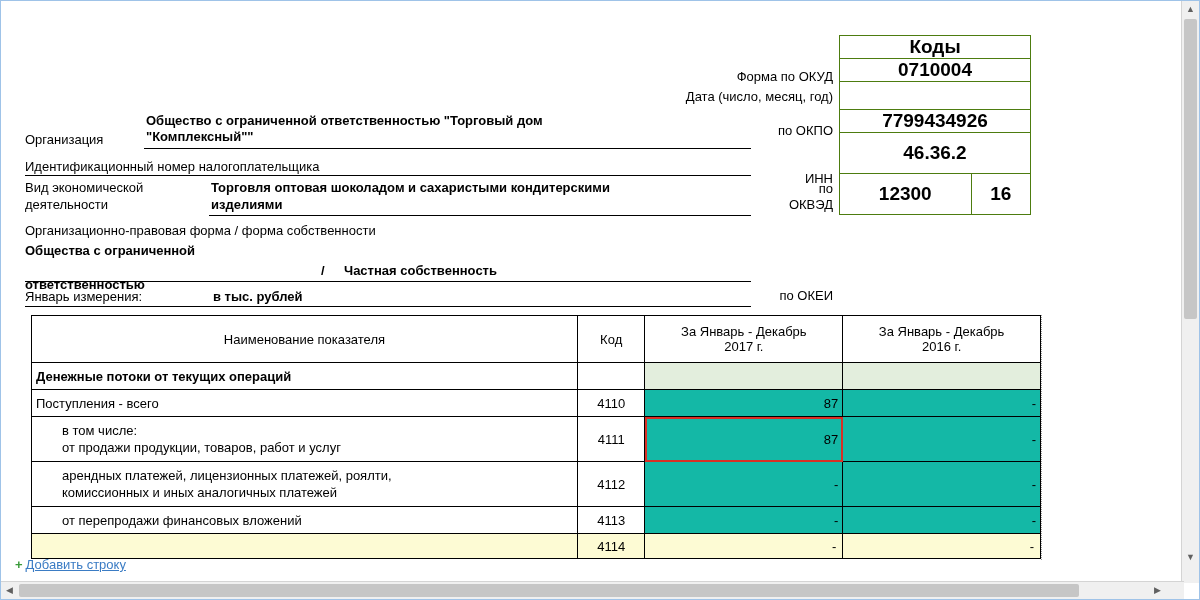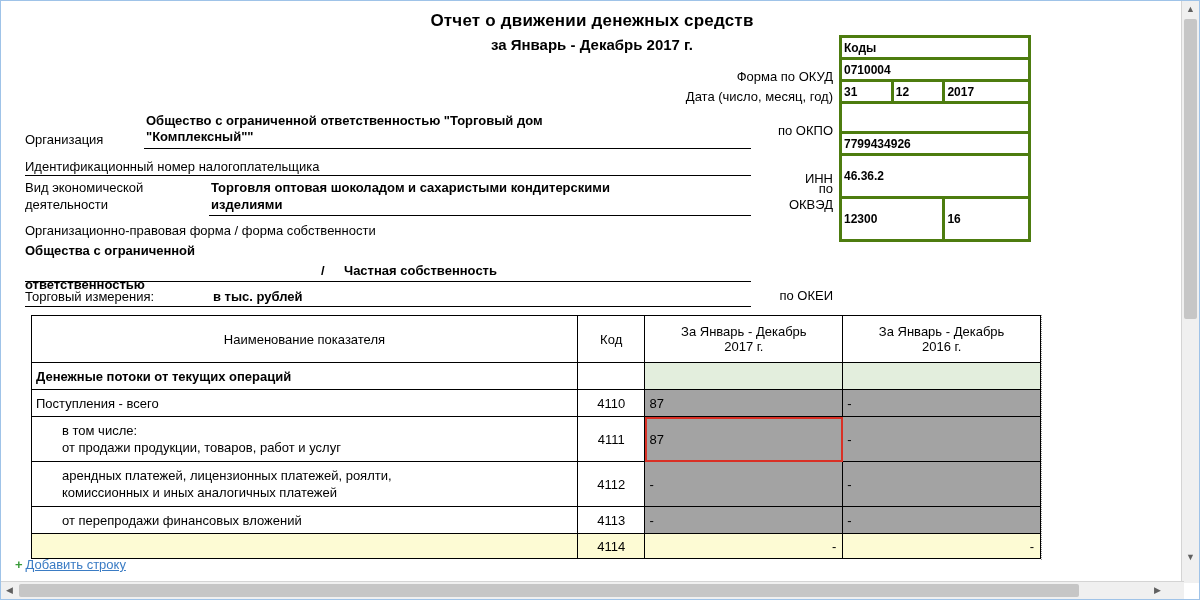"Отчет о движении денежных средств" div.title-wrap { html: <div> <div>Отчет о движении денежных средств</div> <div>за Январь - Декабрь 2017 г.</div> </div> -> none }
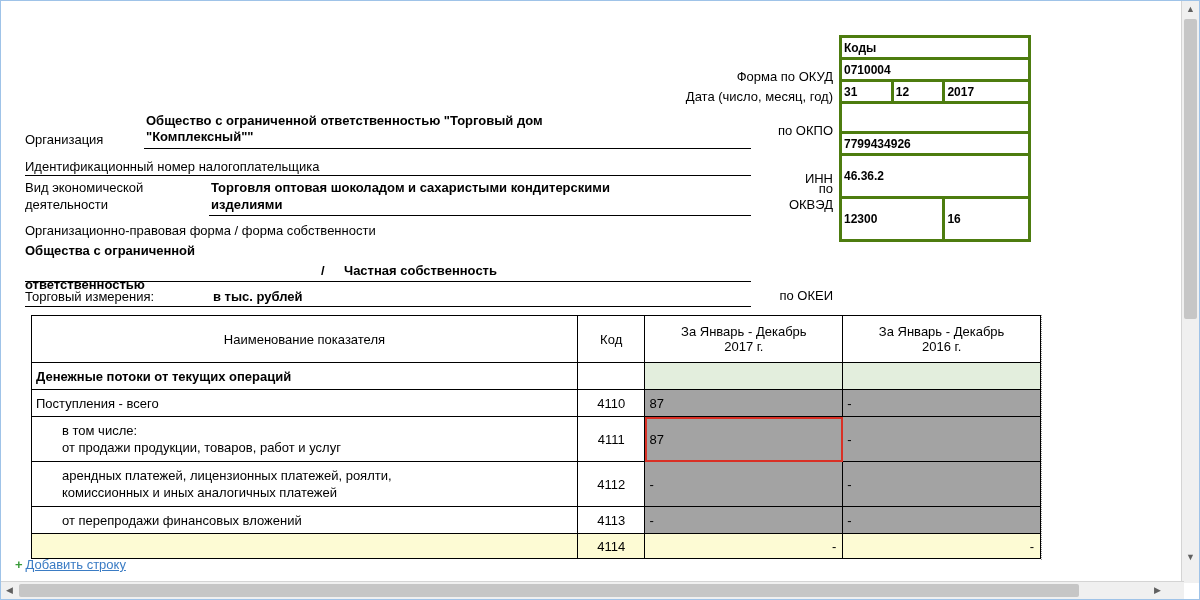"Коды" .codes td { border: 3px solid #4d7c0f -> 1px solid #4d7c0f; font-size: 12px -> 19px; text-align: left -> center }
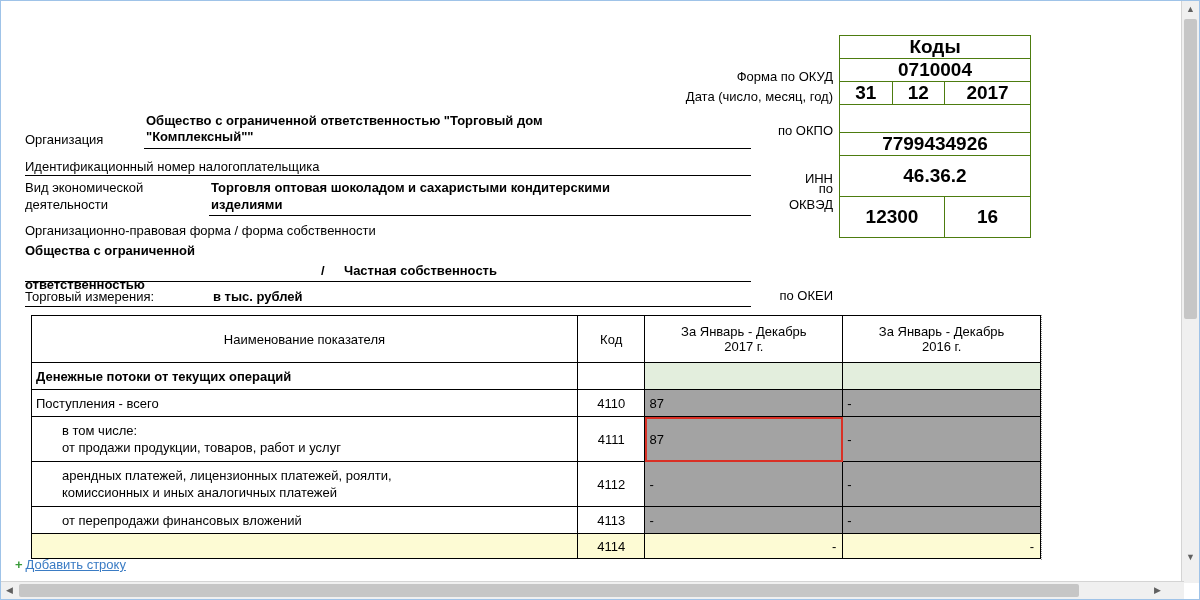"31" tr { html: <tr> <td>31</td> <td>12</td> <td>2017</td> </tr> -> none }
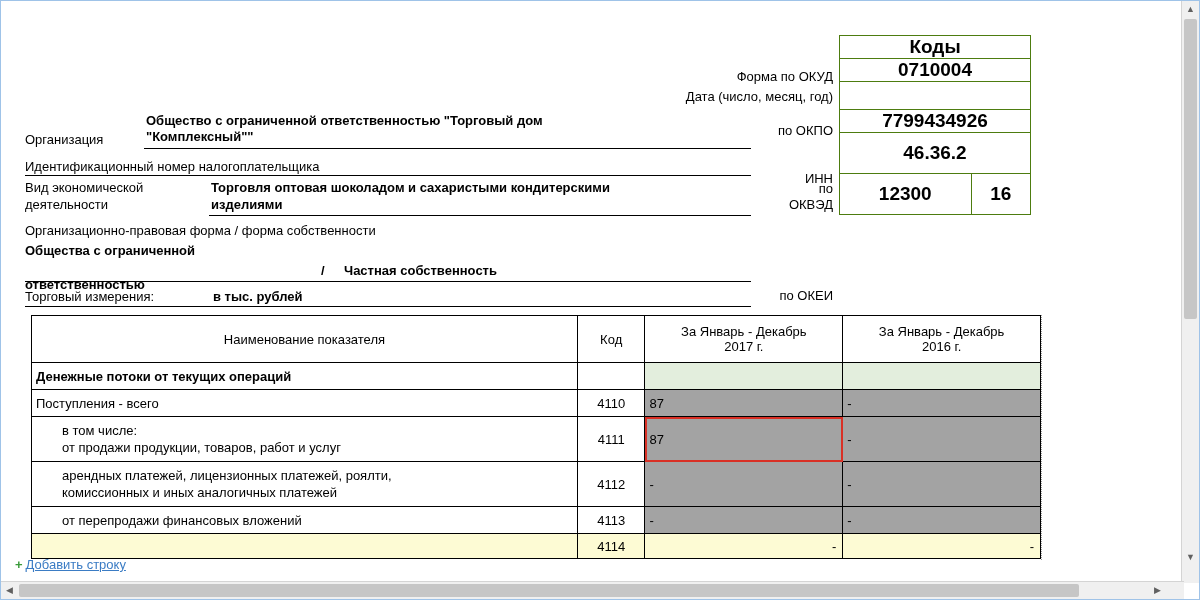"Торговый измерения:" div.row-lbl { text: Торговый -> Январь }
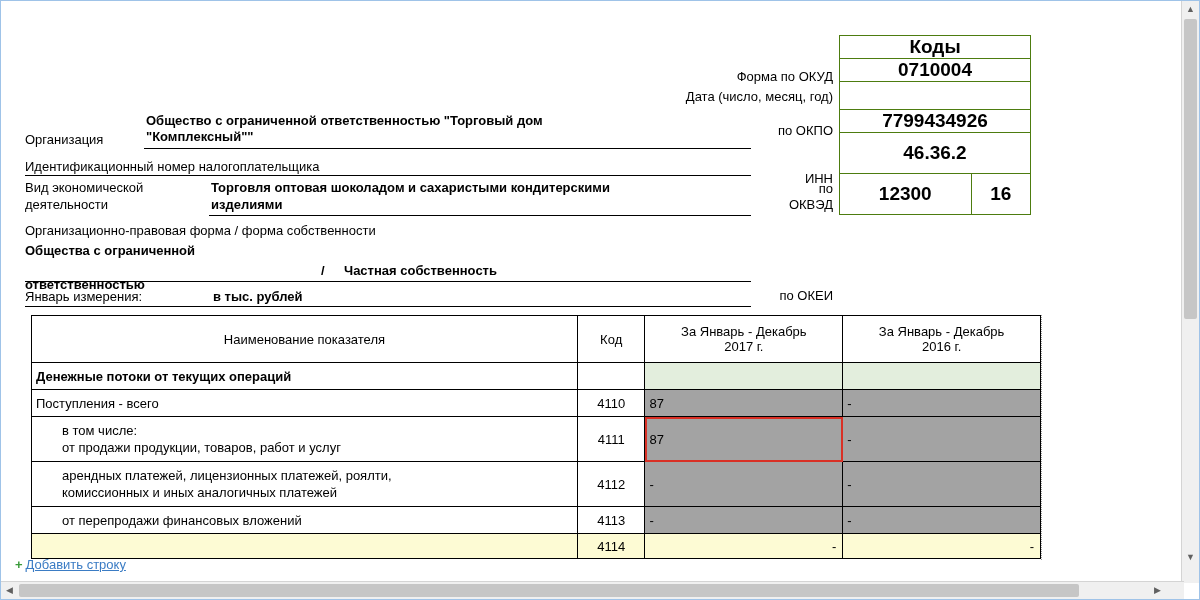"87" td.val { background: #a3a3a3 -> #14b8a6; text-align: left -> right }
